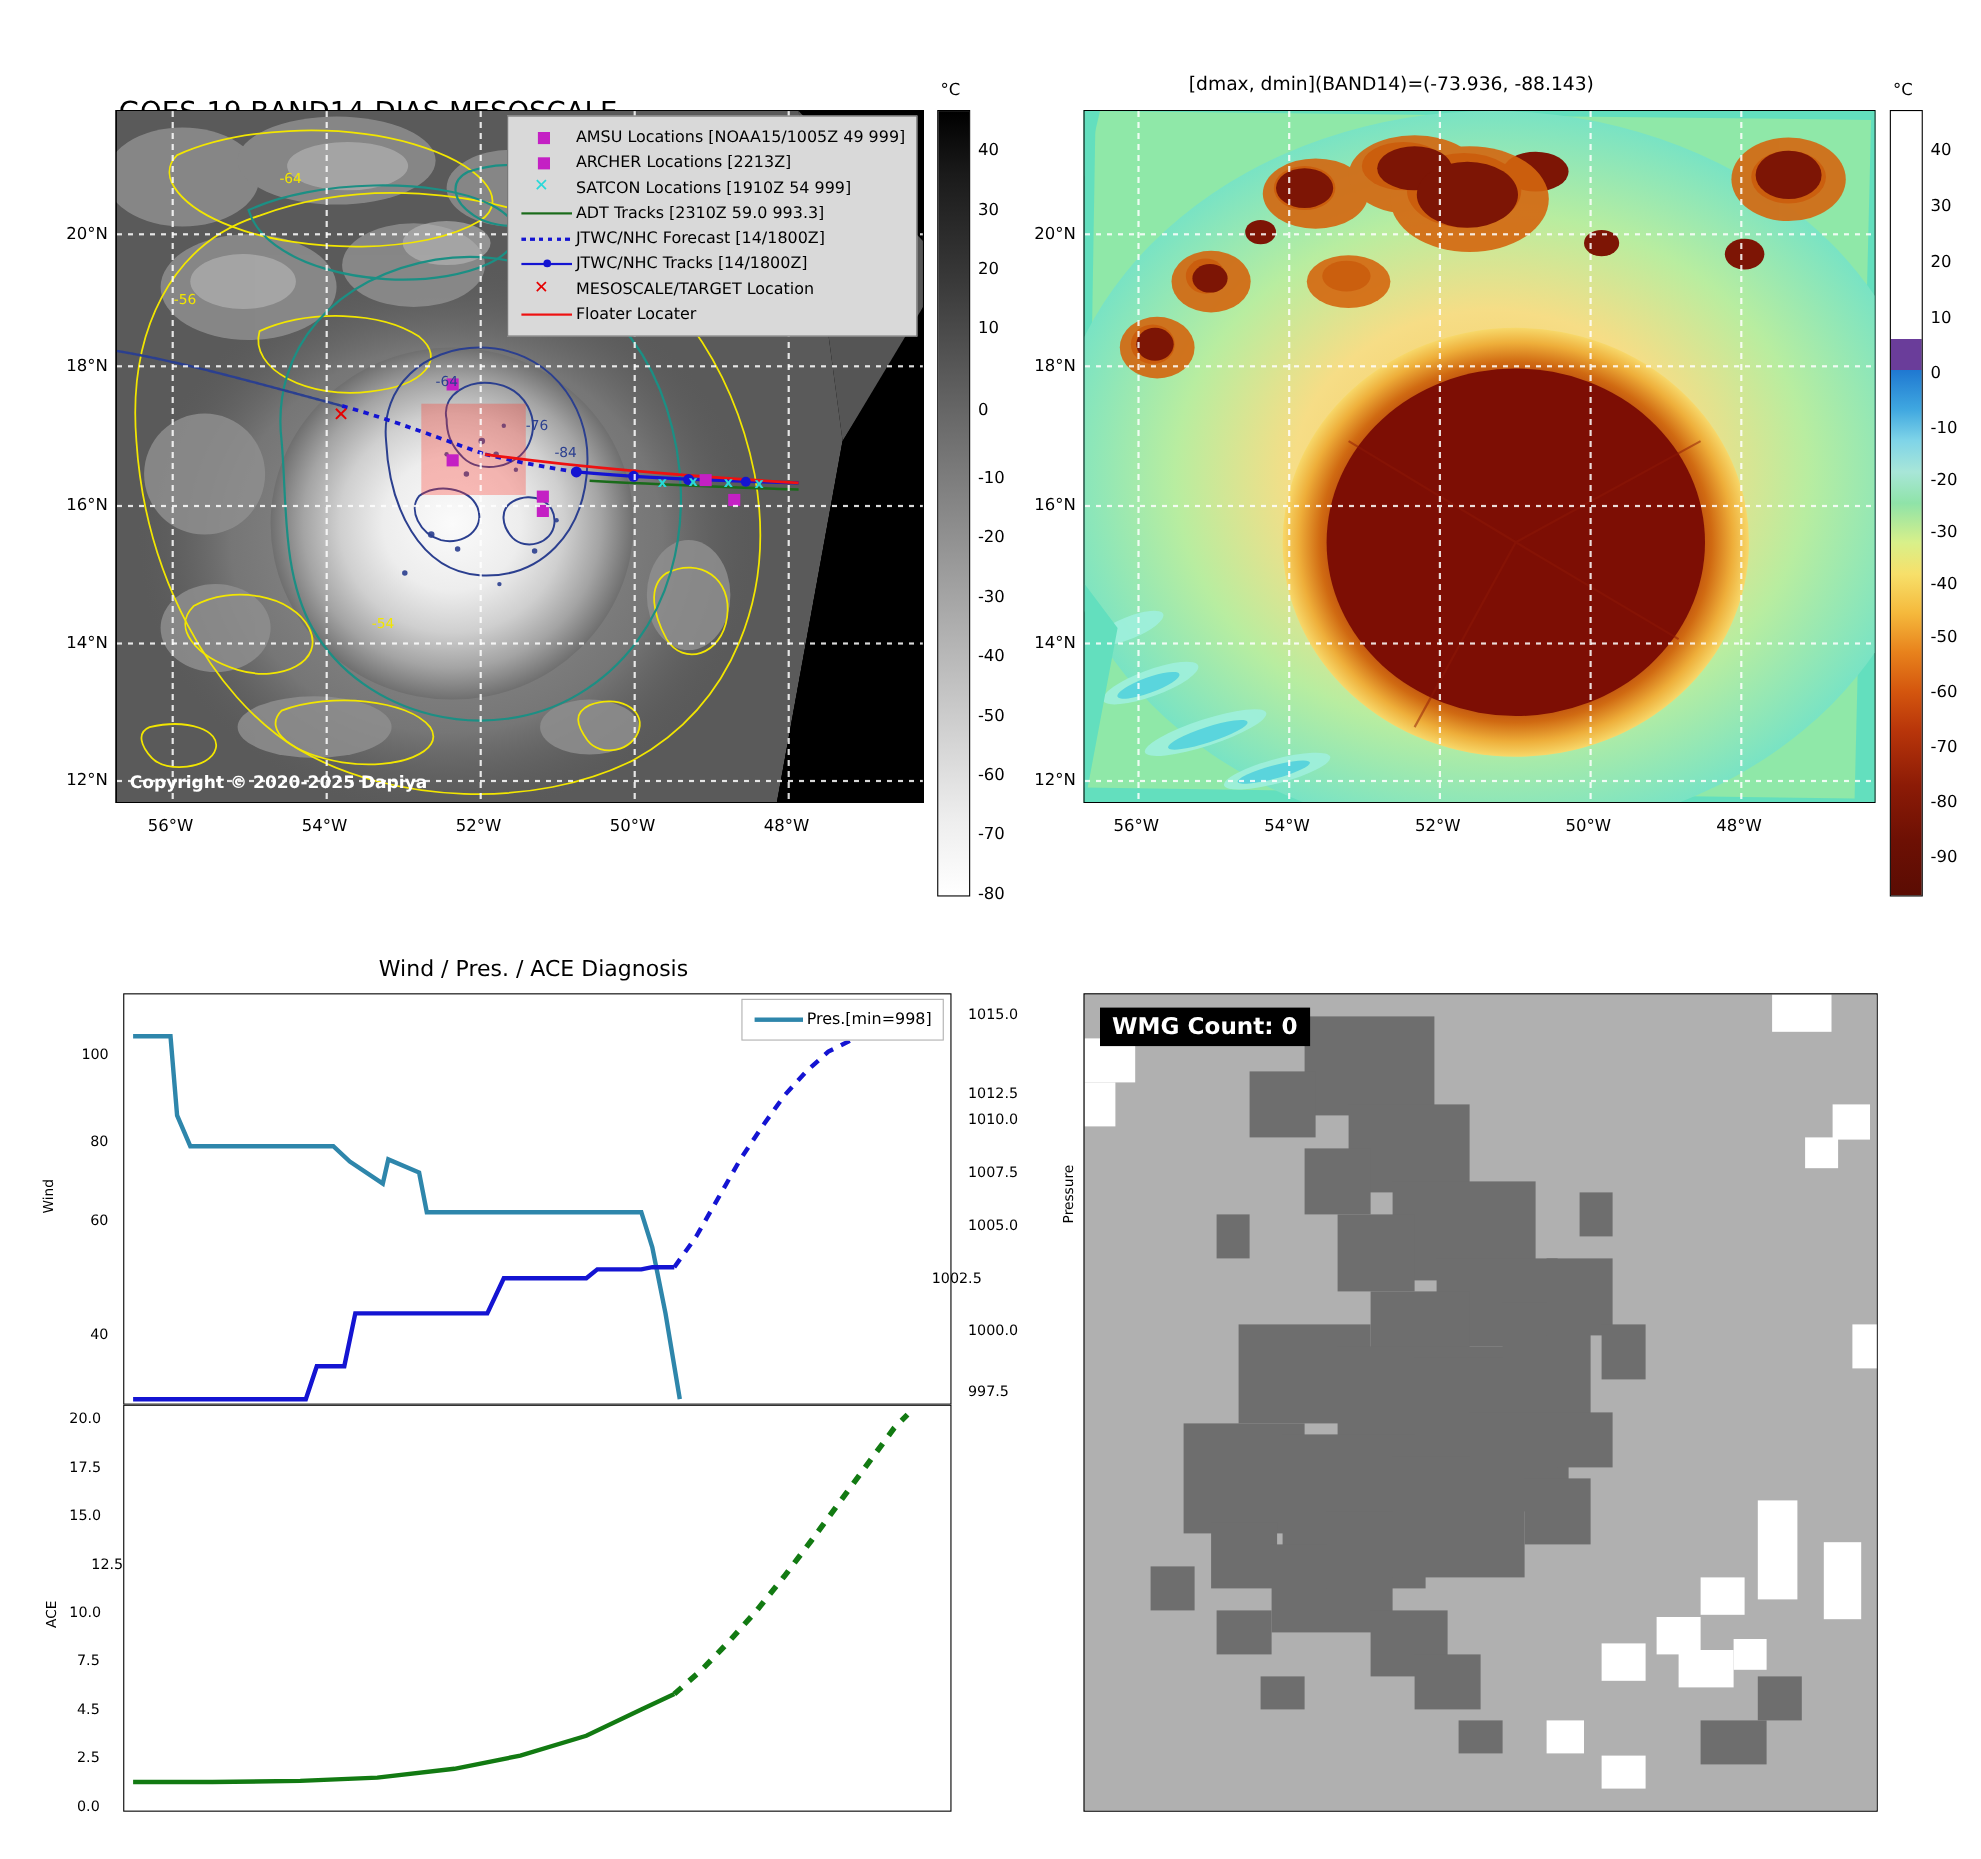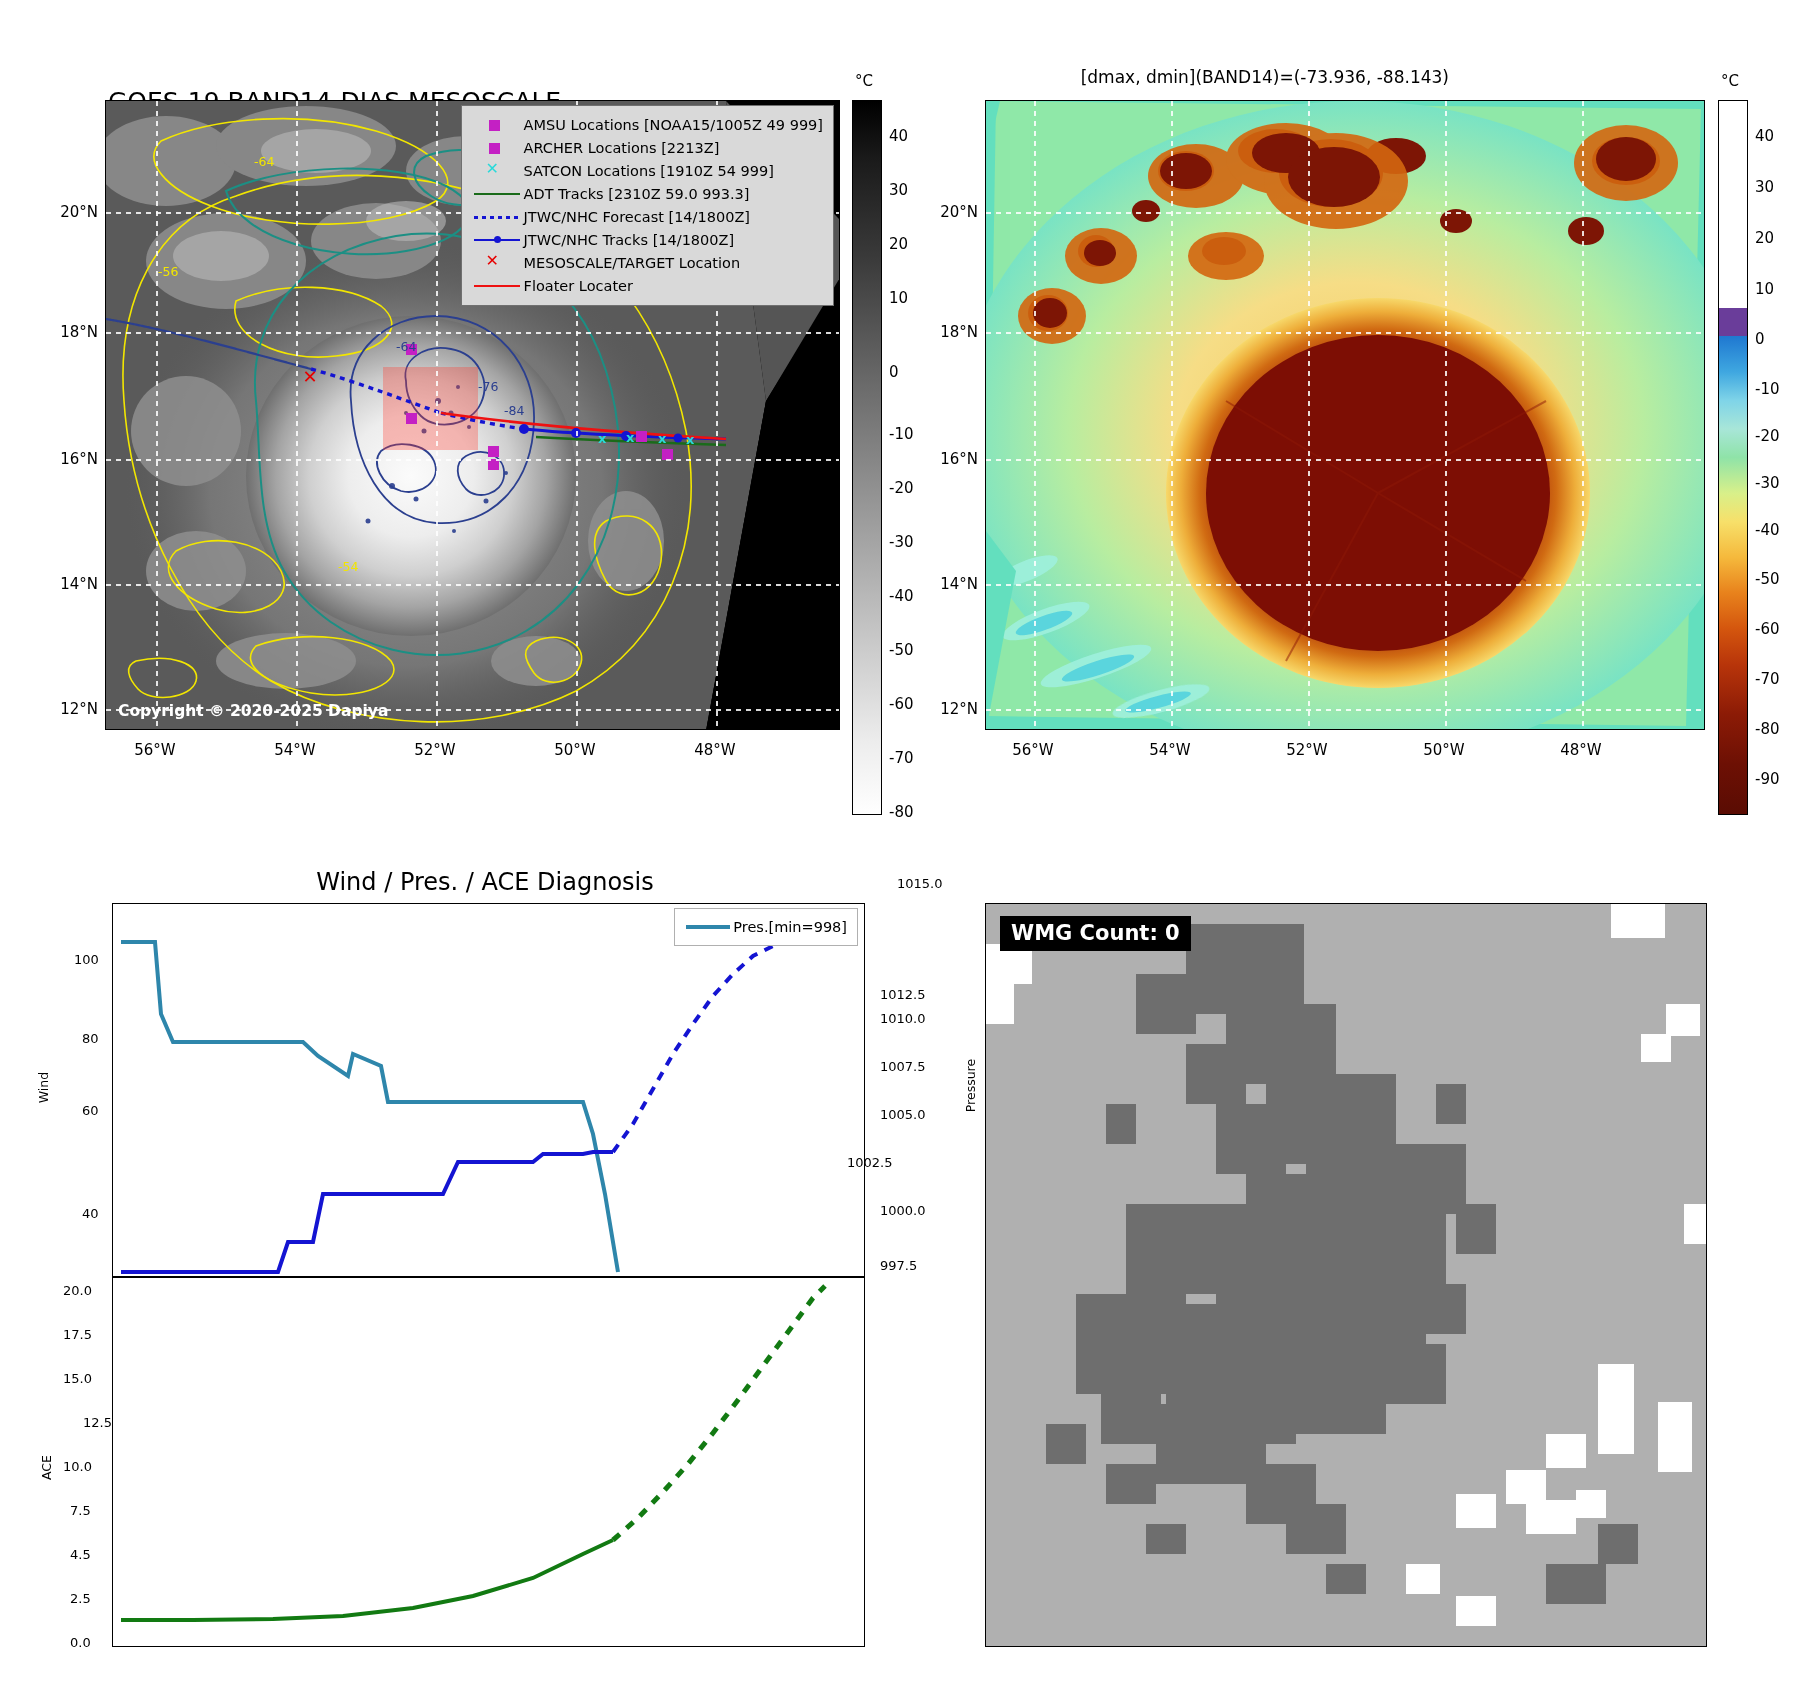"Wind / Pres. / ACE" .sub-title { font-size: 24px -> 20px }
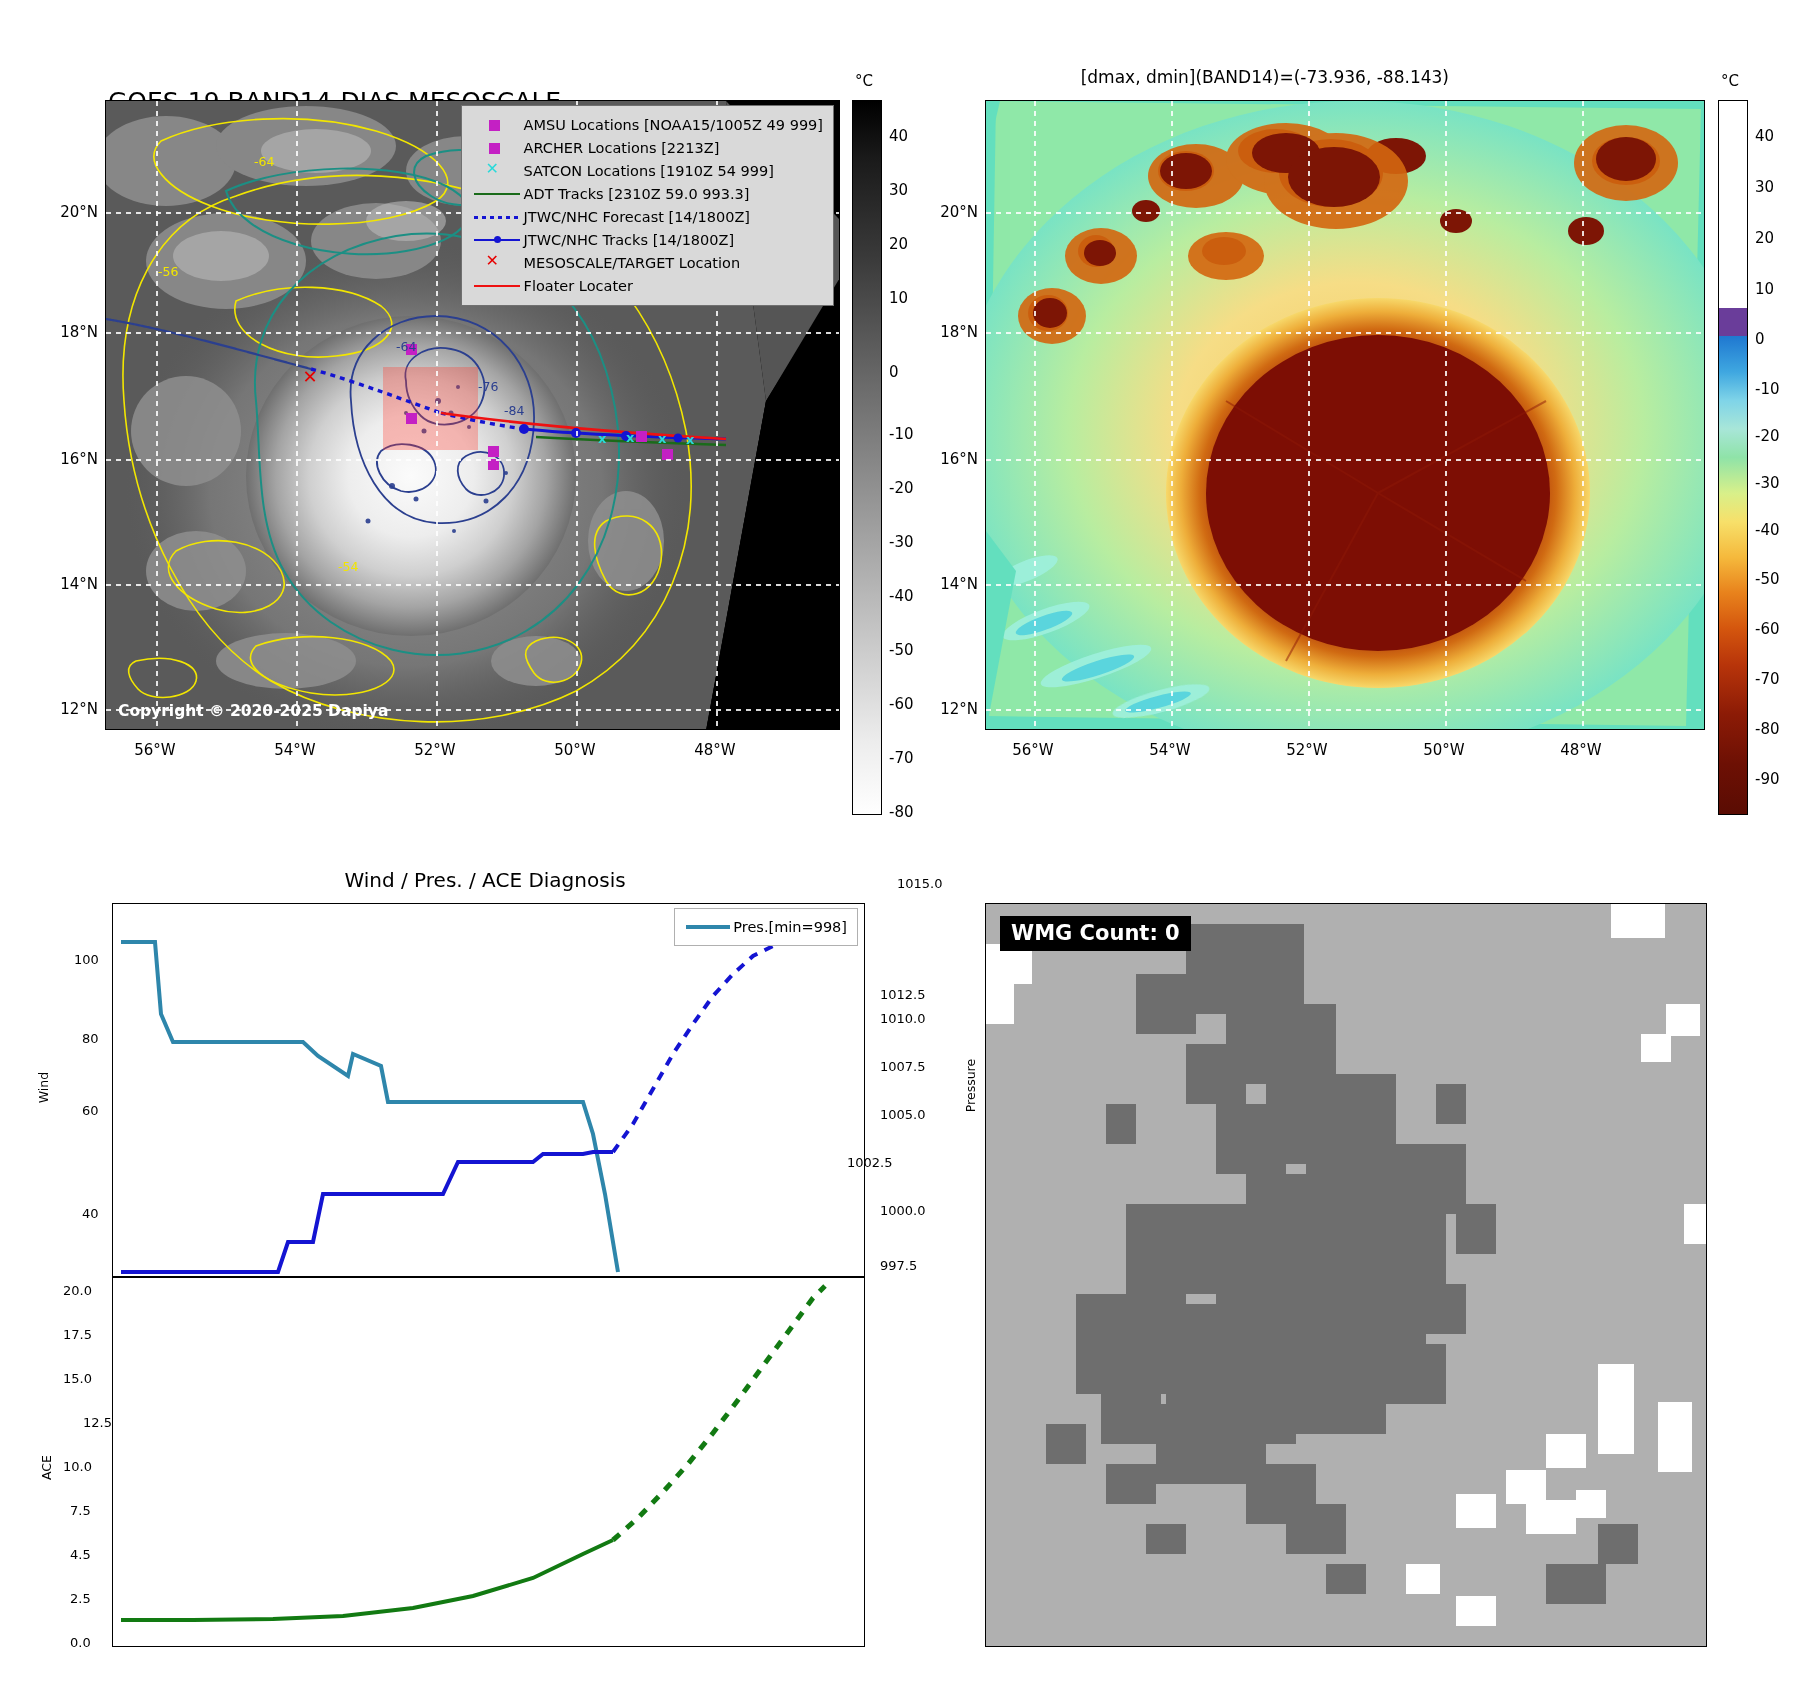"1015.0" div.tick-lbl { margin-left: 17px -> none; top: 876px -> 915px }
